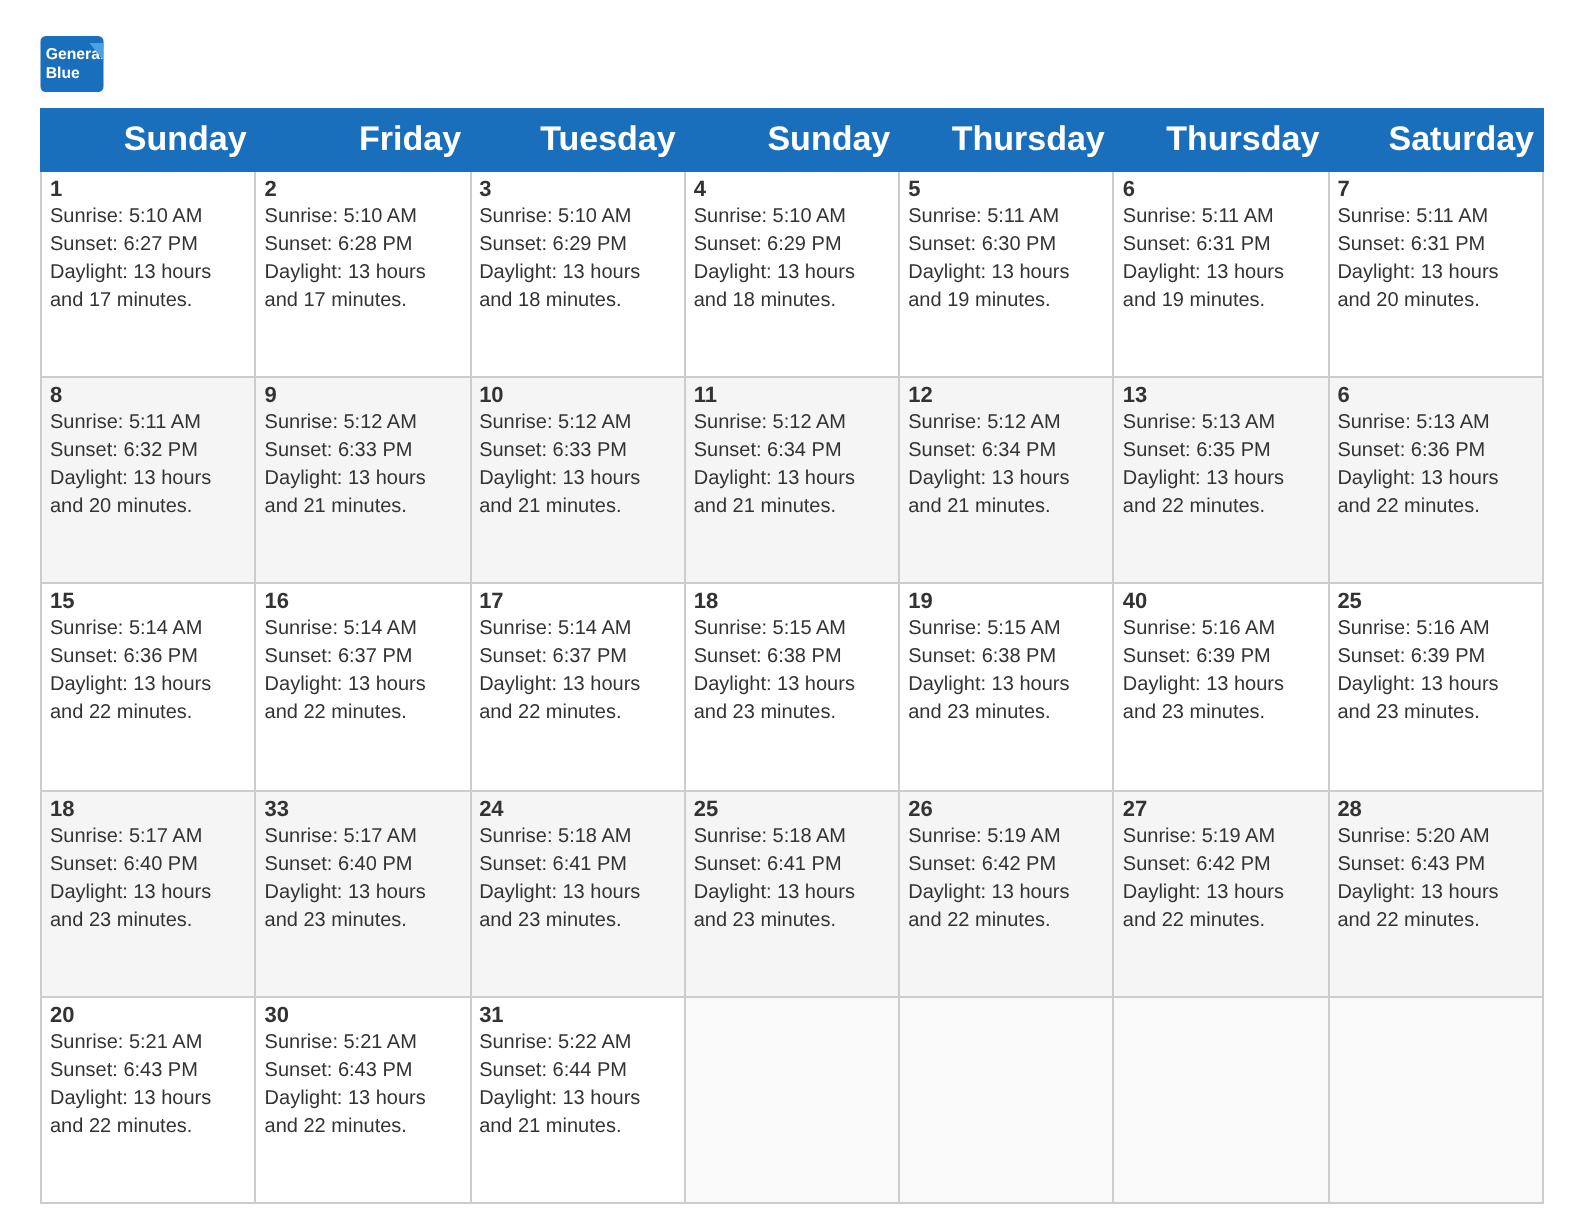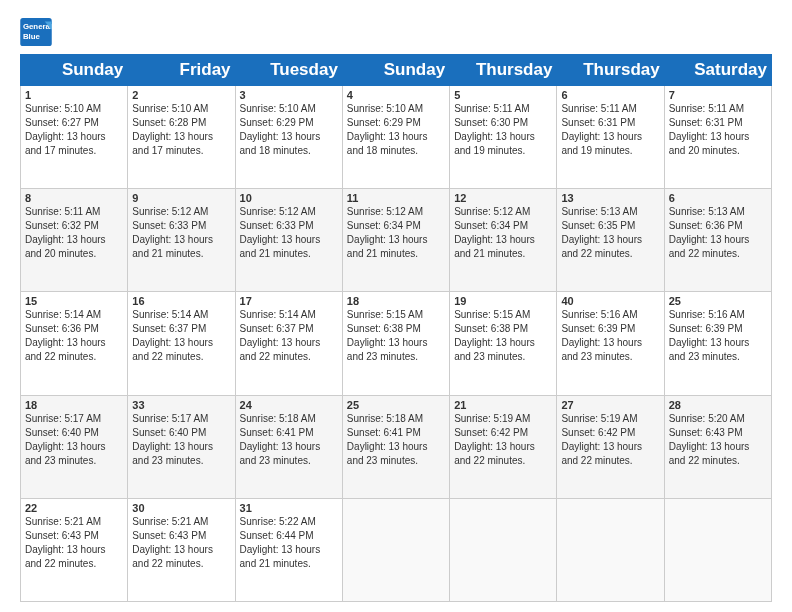"21" span.day-num { text: 21 -> 26 }
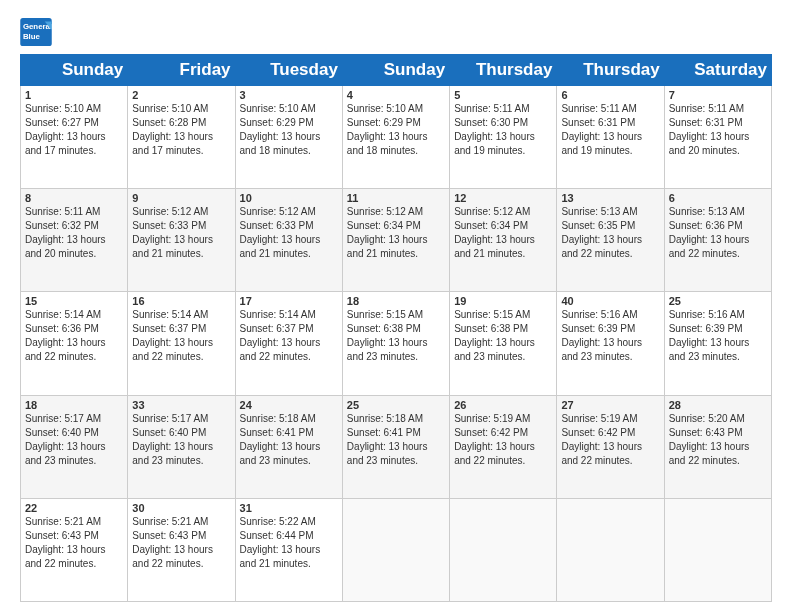"22" span.day-num { text: 22 -> 20 }
